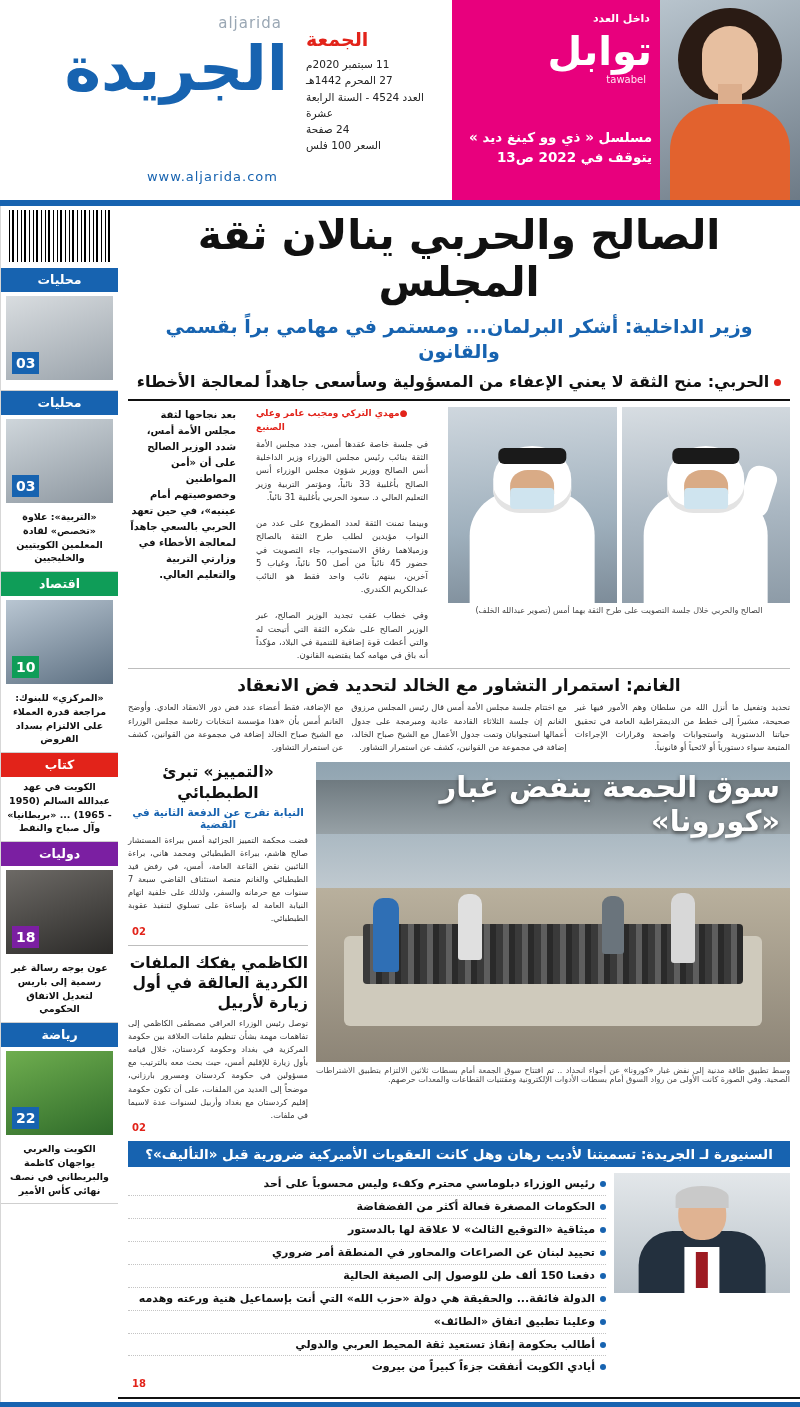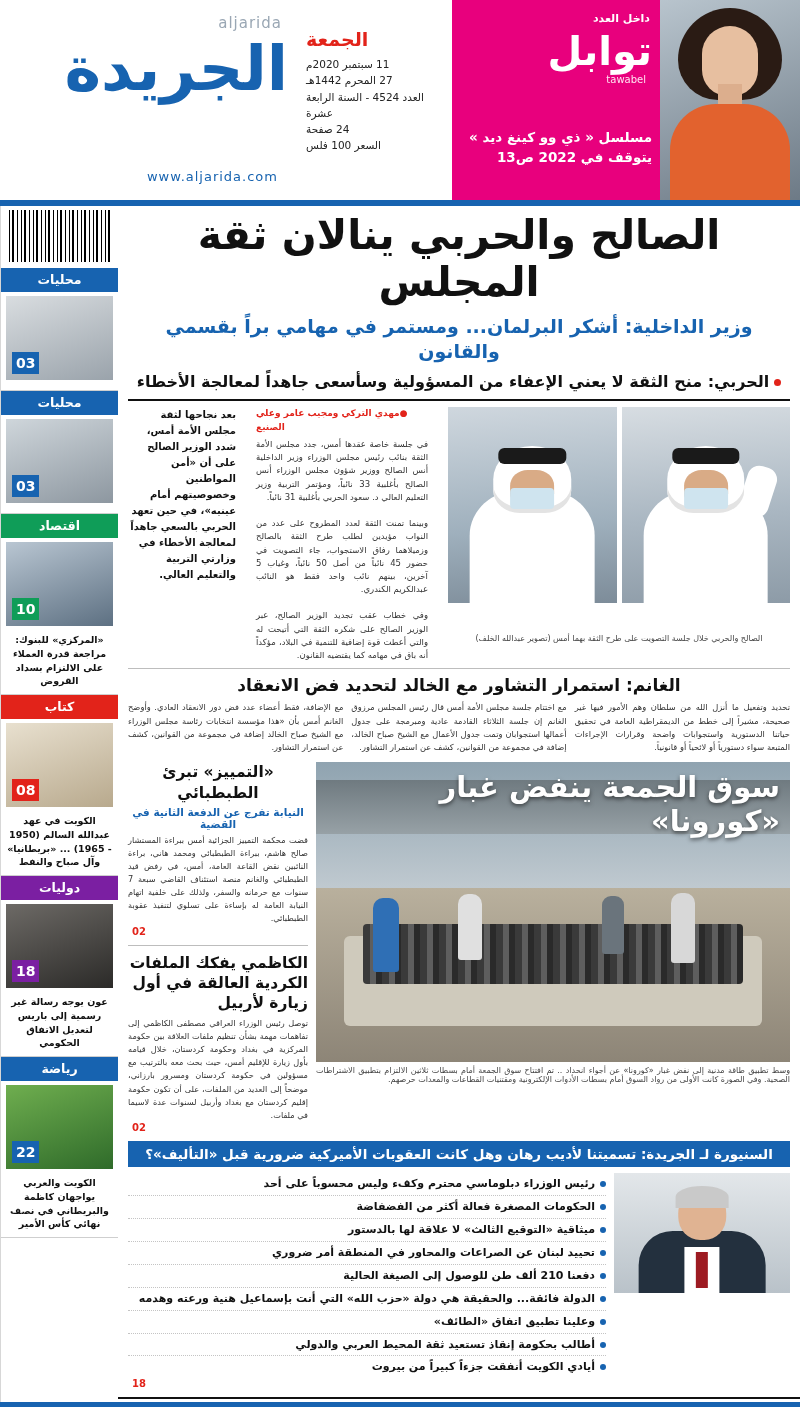"«التربية»: علاوة «تخصص» لقادة المعلمين" div.rail-cap { html: none -> <div>«التربية»: علاوة «تخصص» لقادة المعلمين الكويتيين والخليجيين</div> }
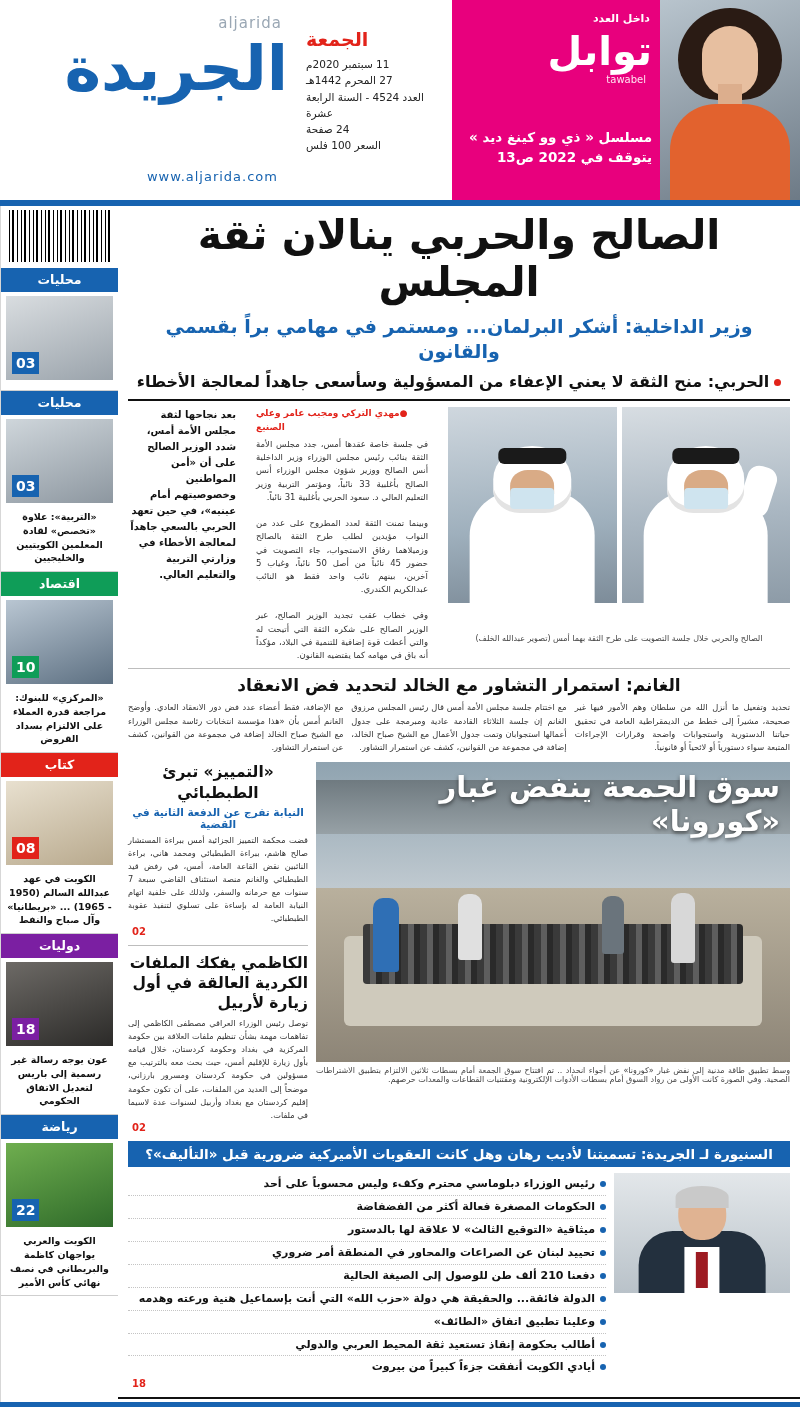"الصالح والحربي خلال جلسة التصويت" .photo-cap { margin-top: 28px -> none }
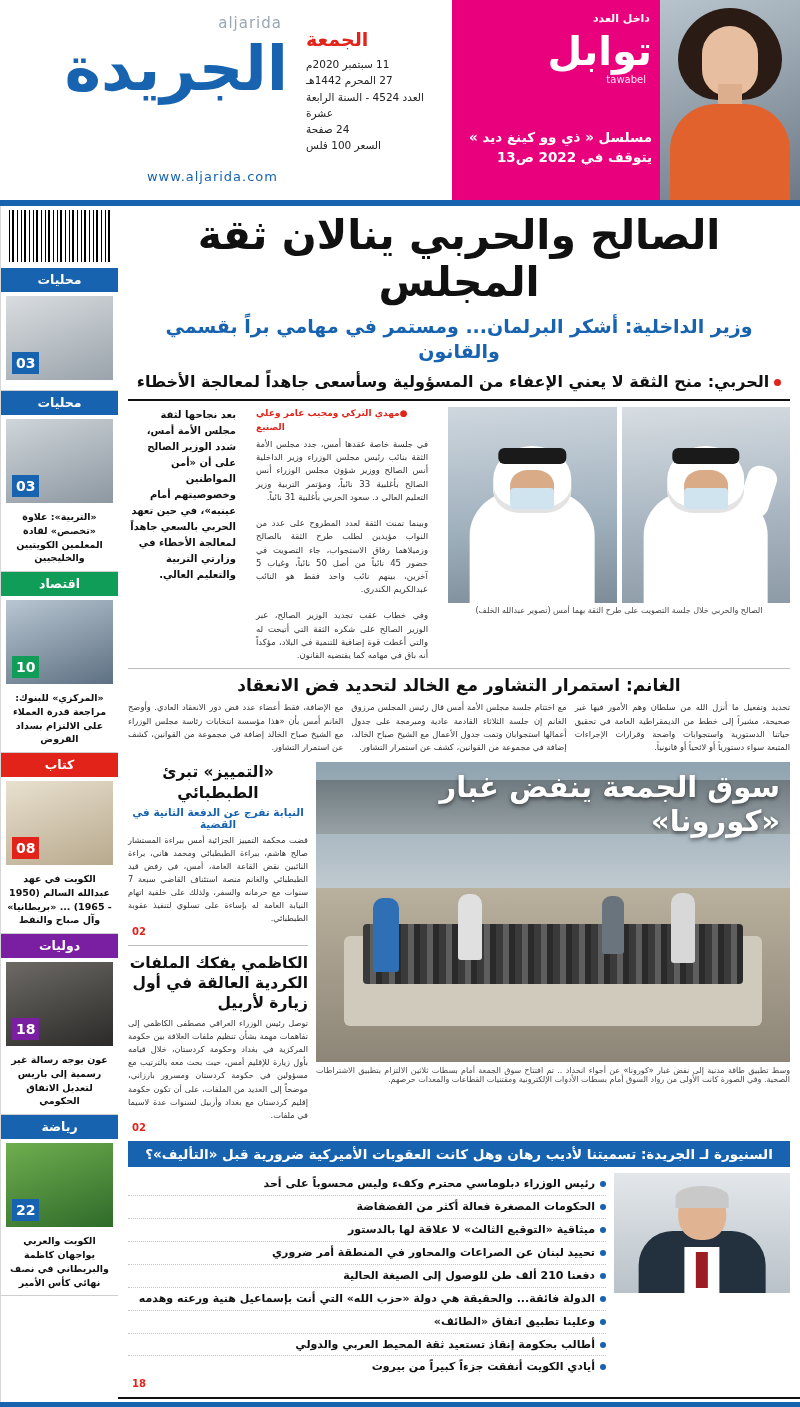"08" div.rail-thumb { html: <div> <div>08</div> </div> -> none }
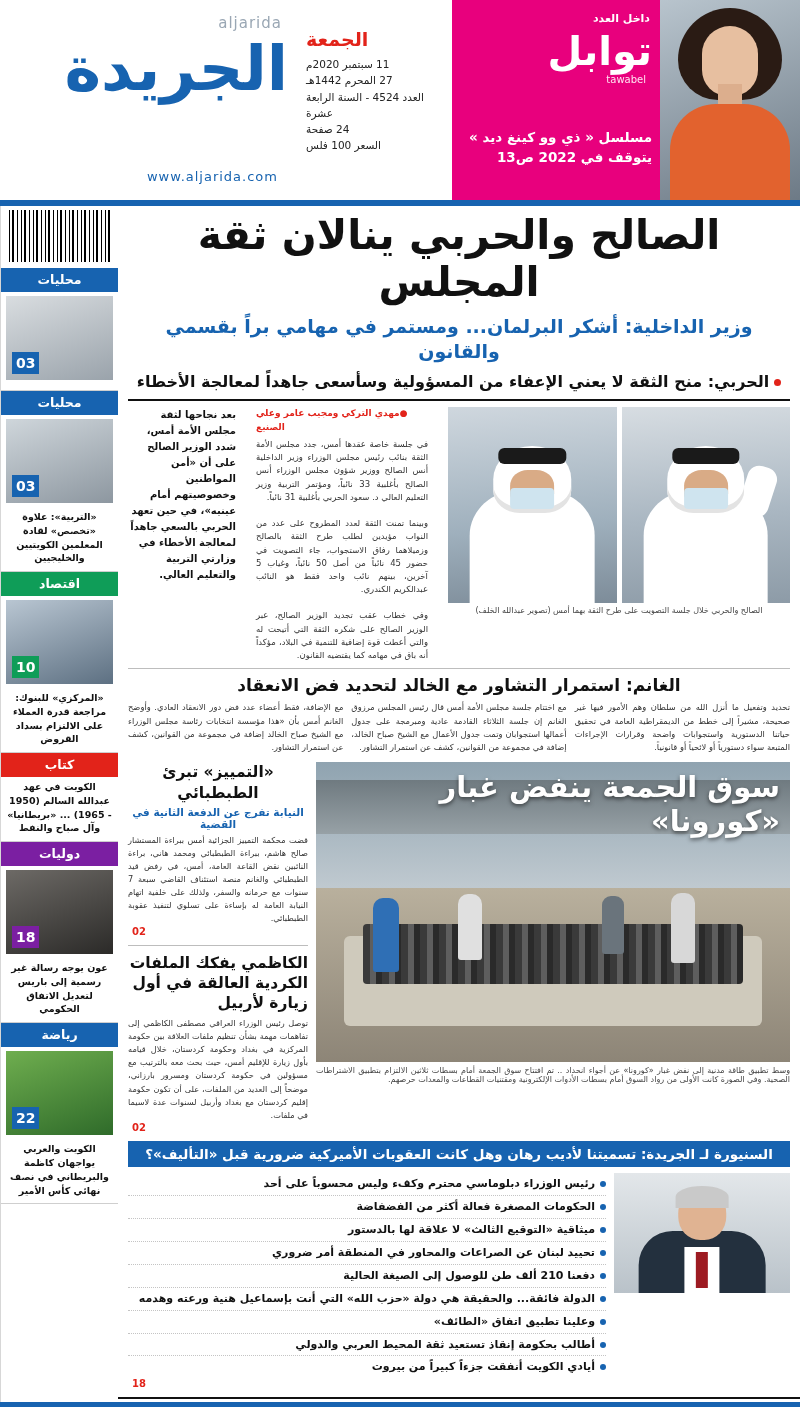"دفعنا 210 ألف طن للوصول" span { text: 210 -> 150 }
